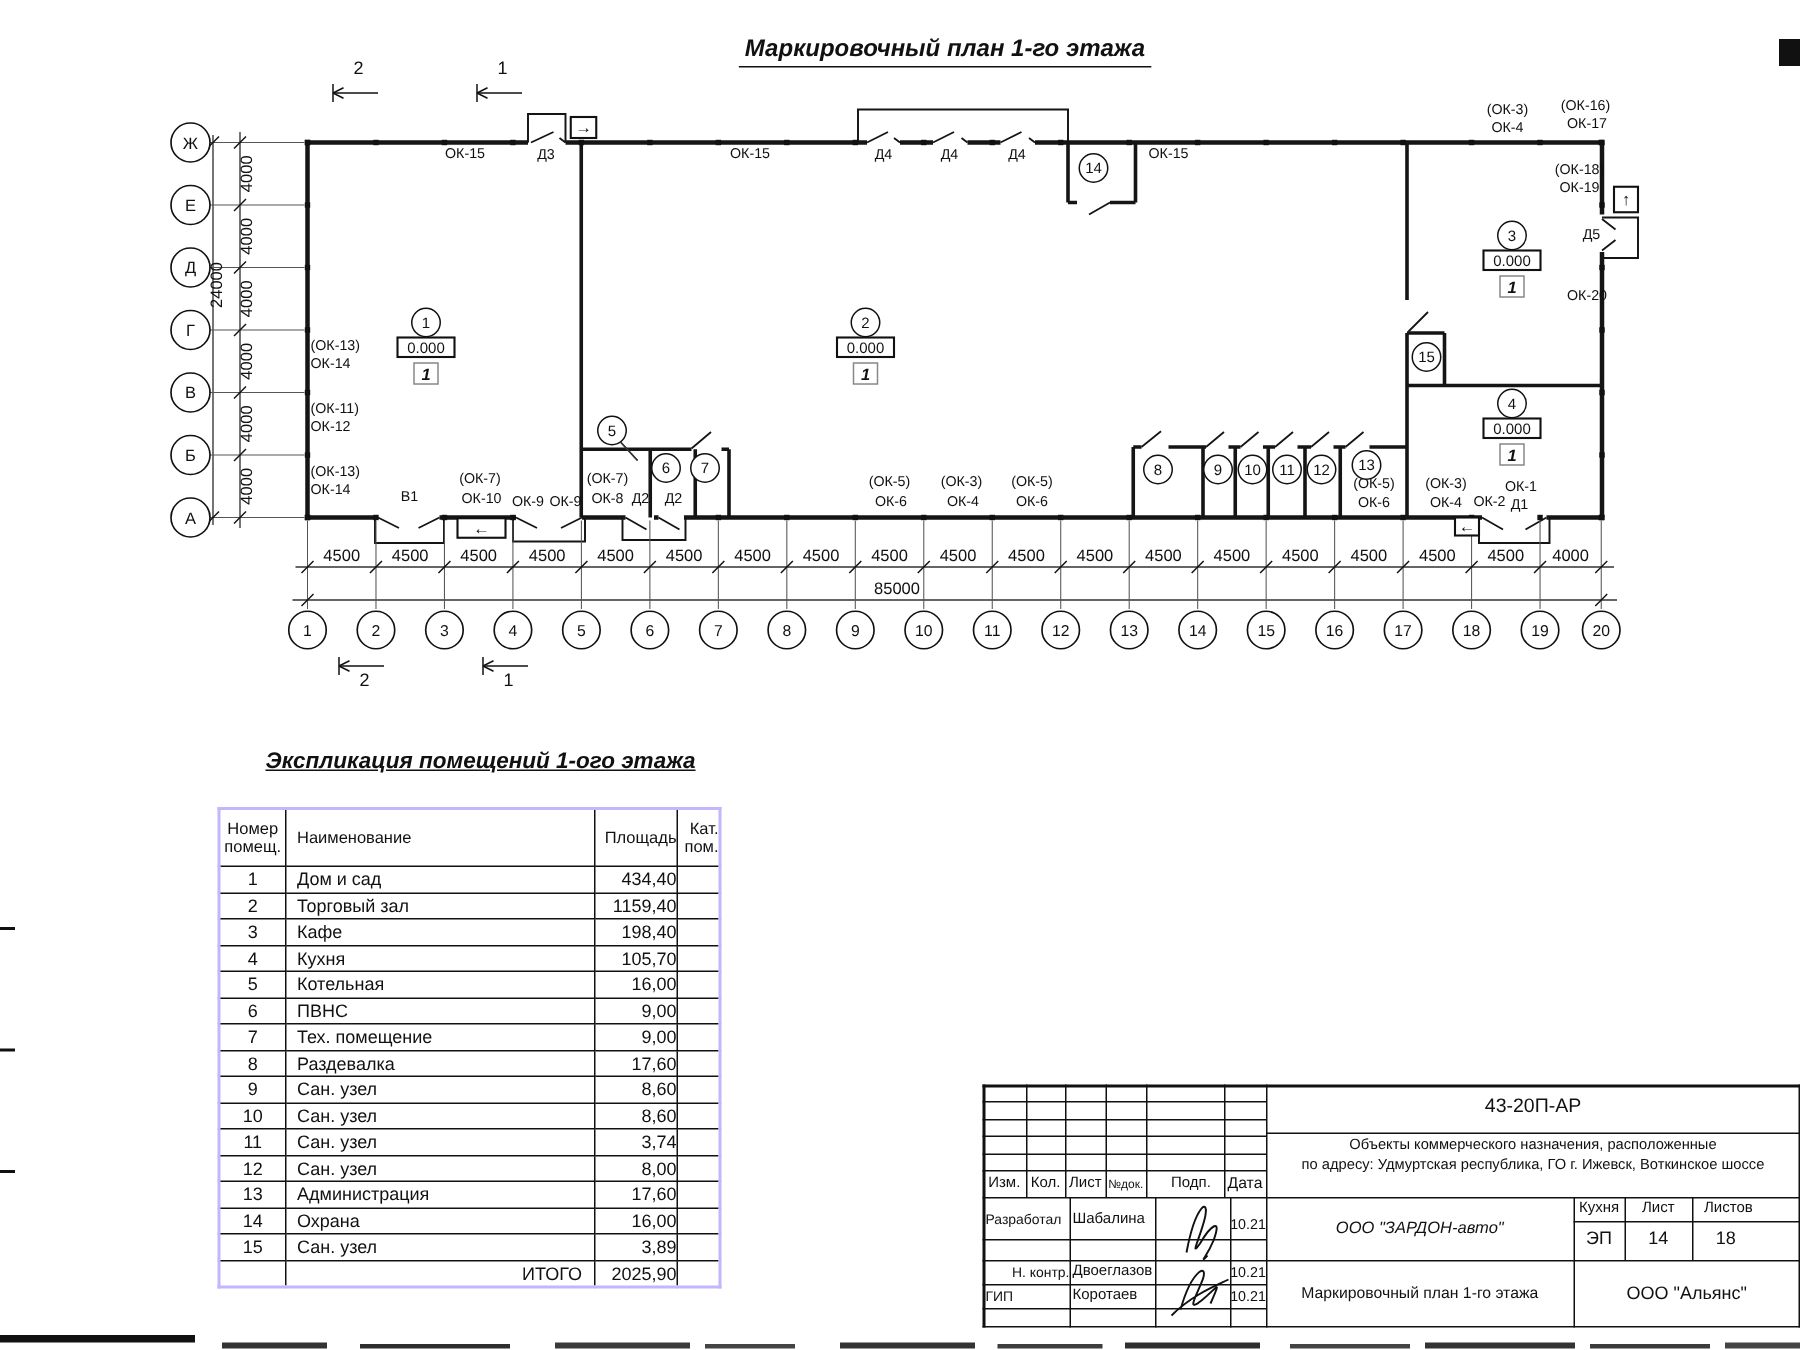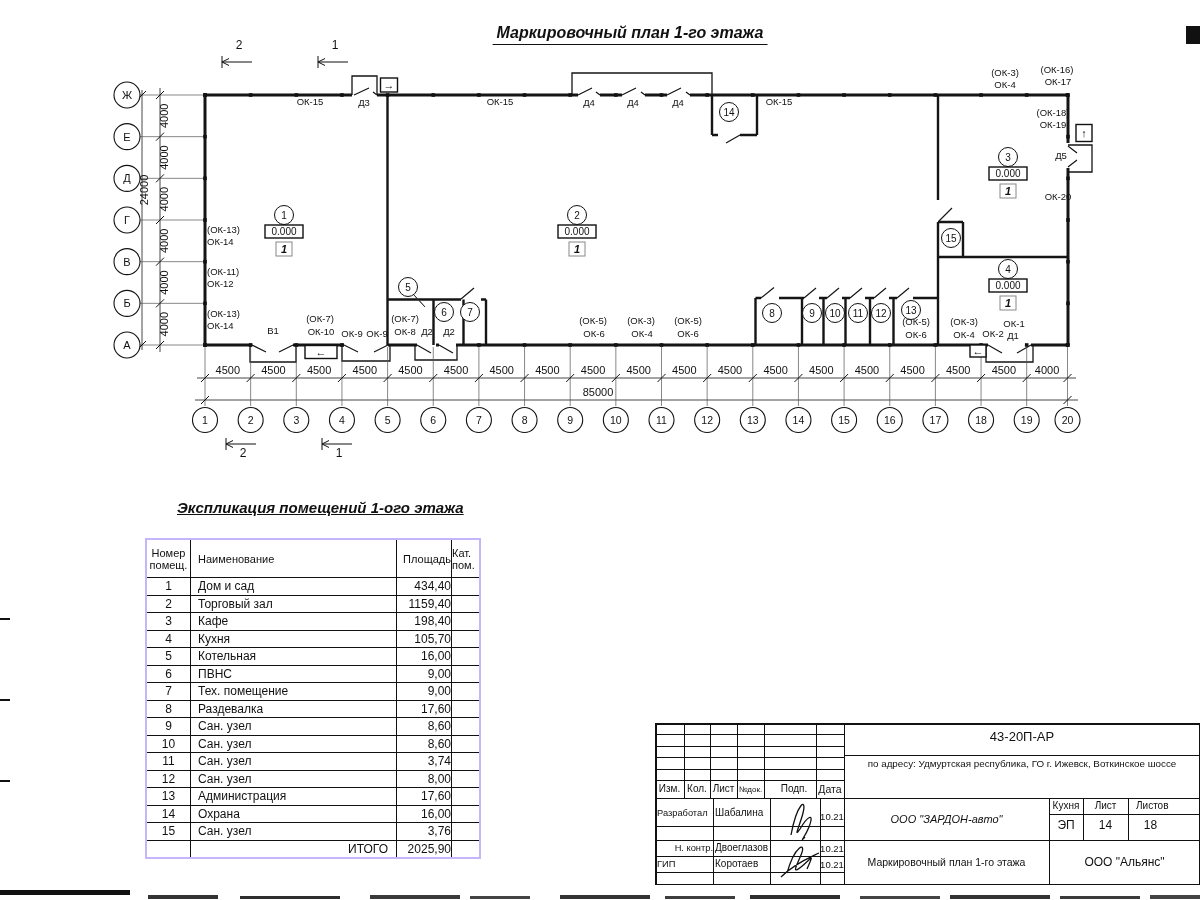"Кат. пом." #expl .c-cat { text-align: left -> right }
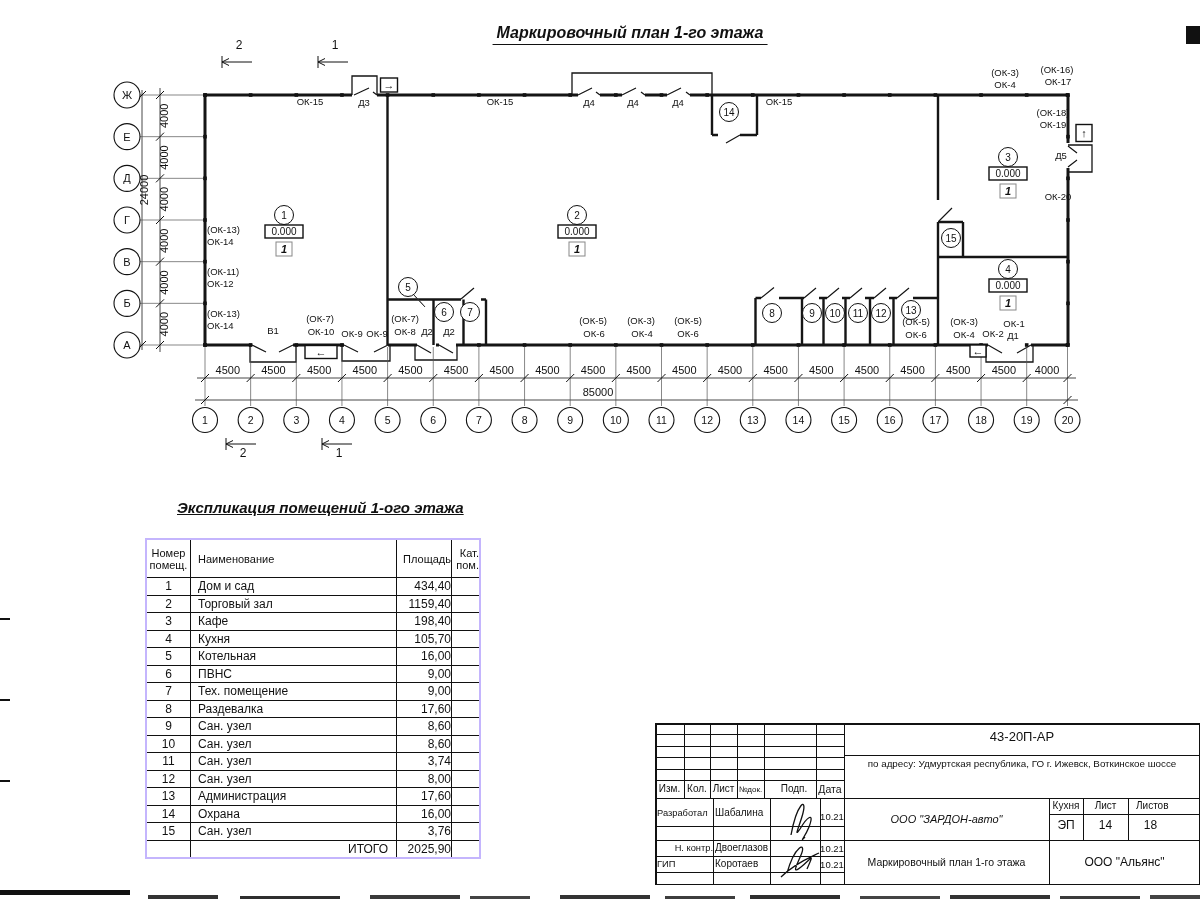"Объекты коммерческого назначения," div { html: none -> <div>Объекты коммерческого назначения, расположенные</div> }
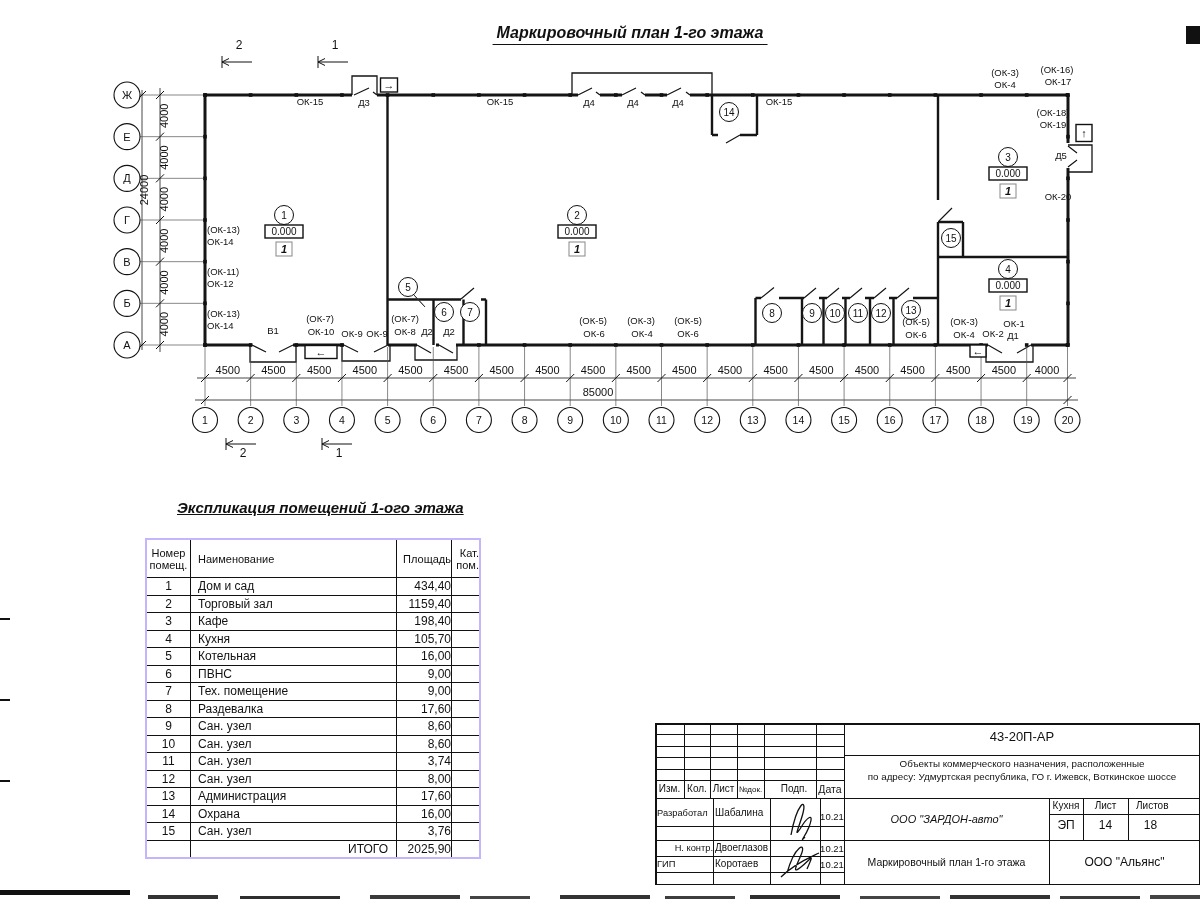"3,76" td.c-area { text: 3,76 -> 3,89 }
